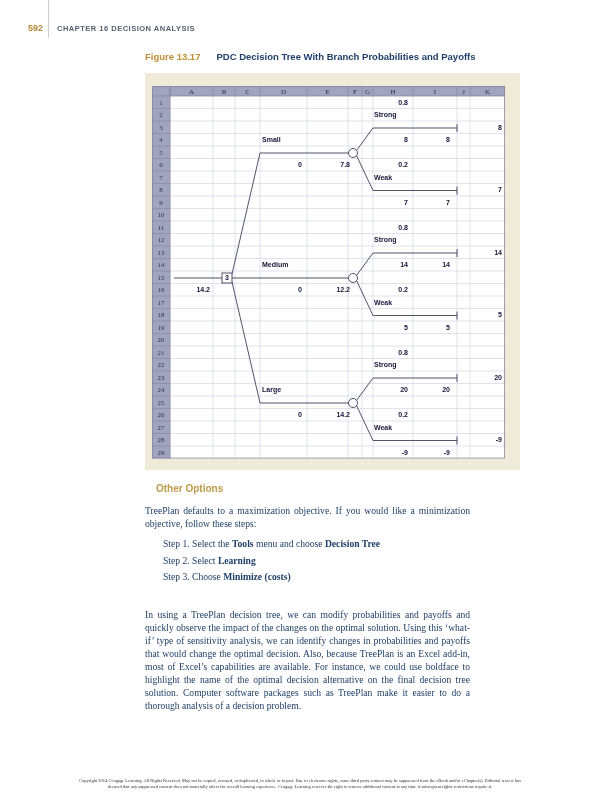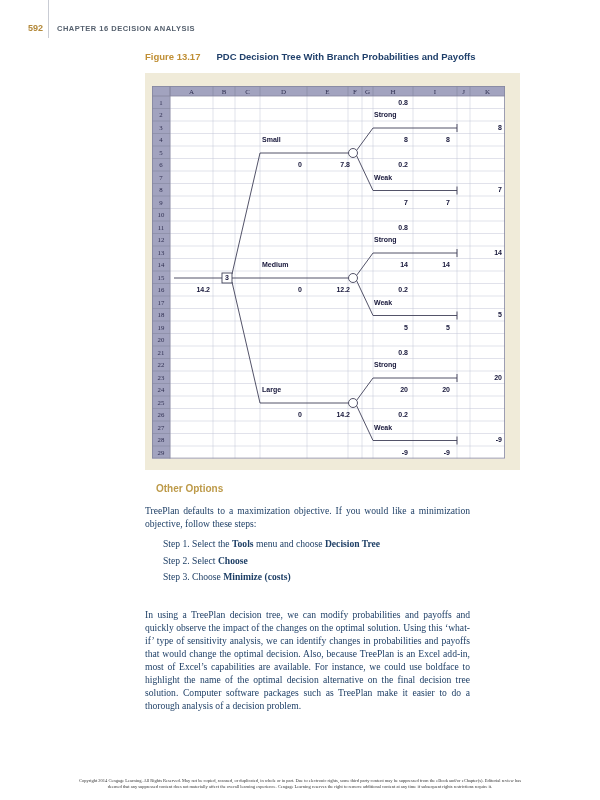"Choose" span.bold { text: Choose -> Learning }
